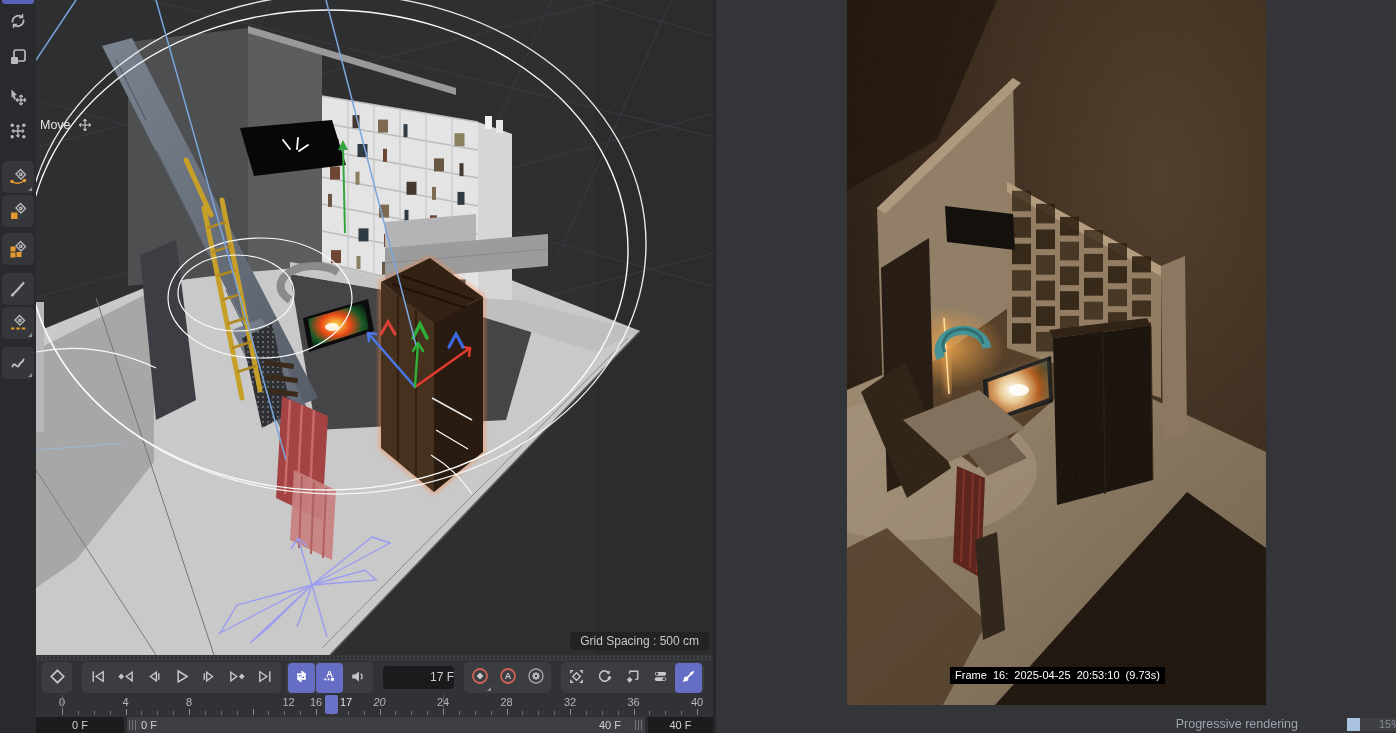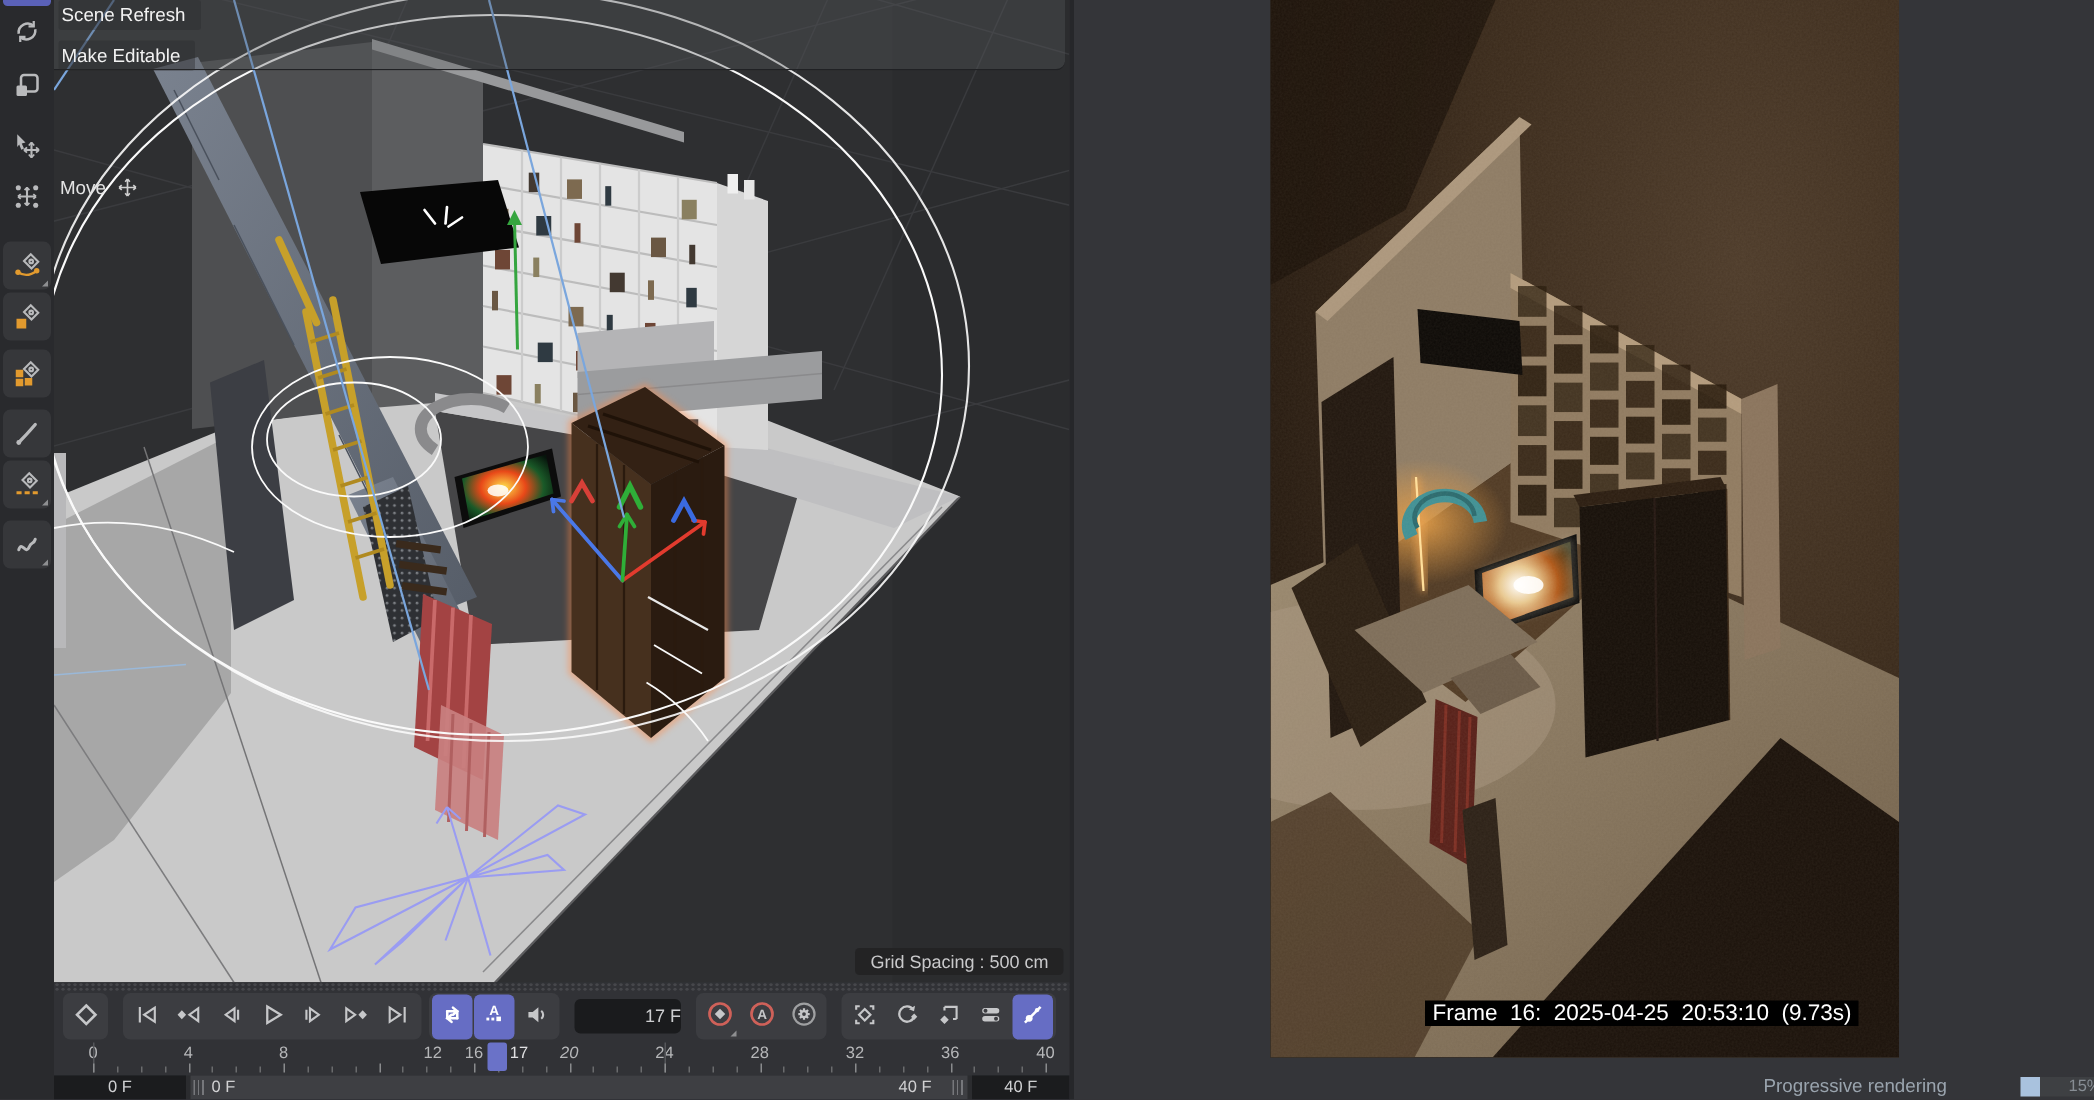"Scene Refresh" div { html: <div> <div>Scene Refresh</div> <div>Make Editable</div> </div> -> none }
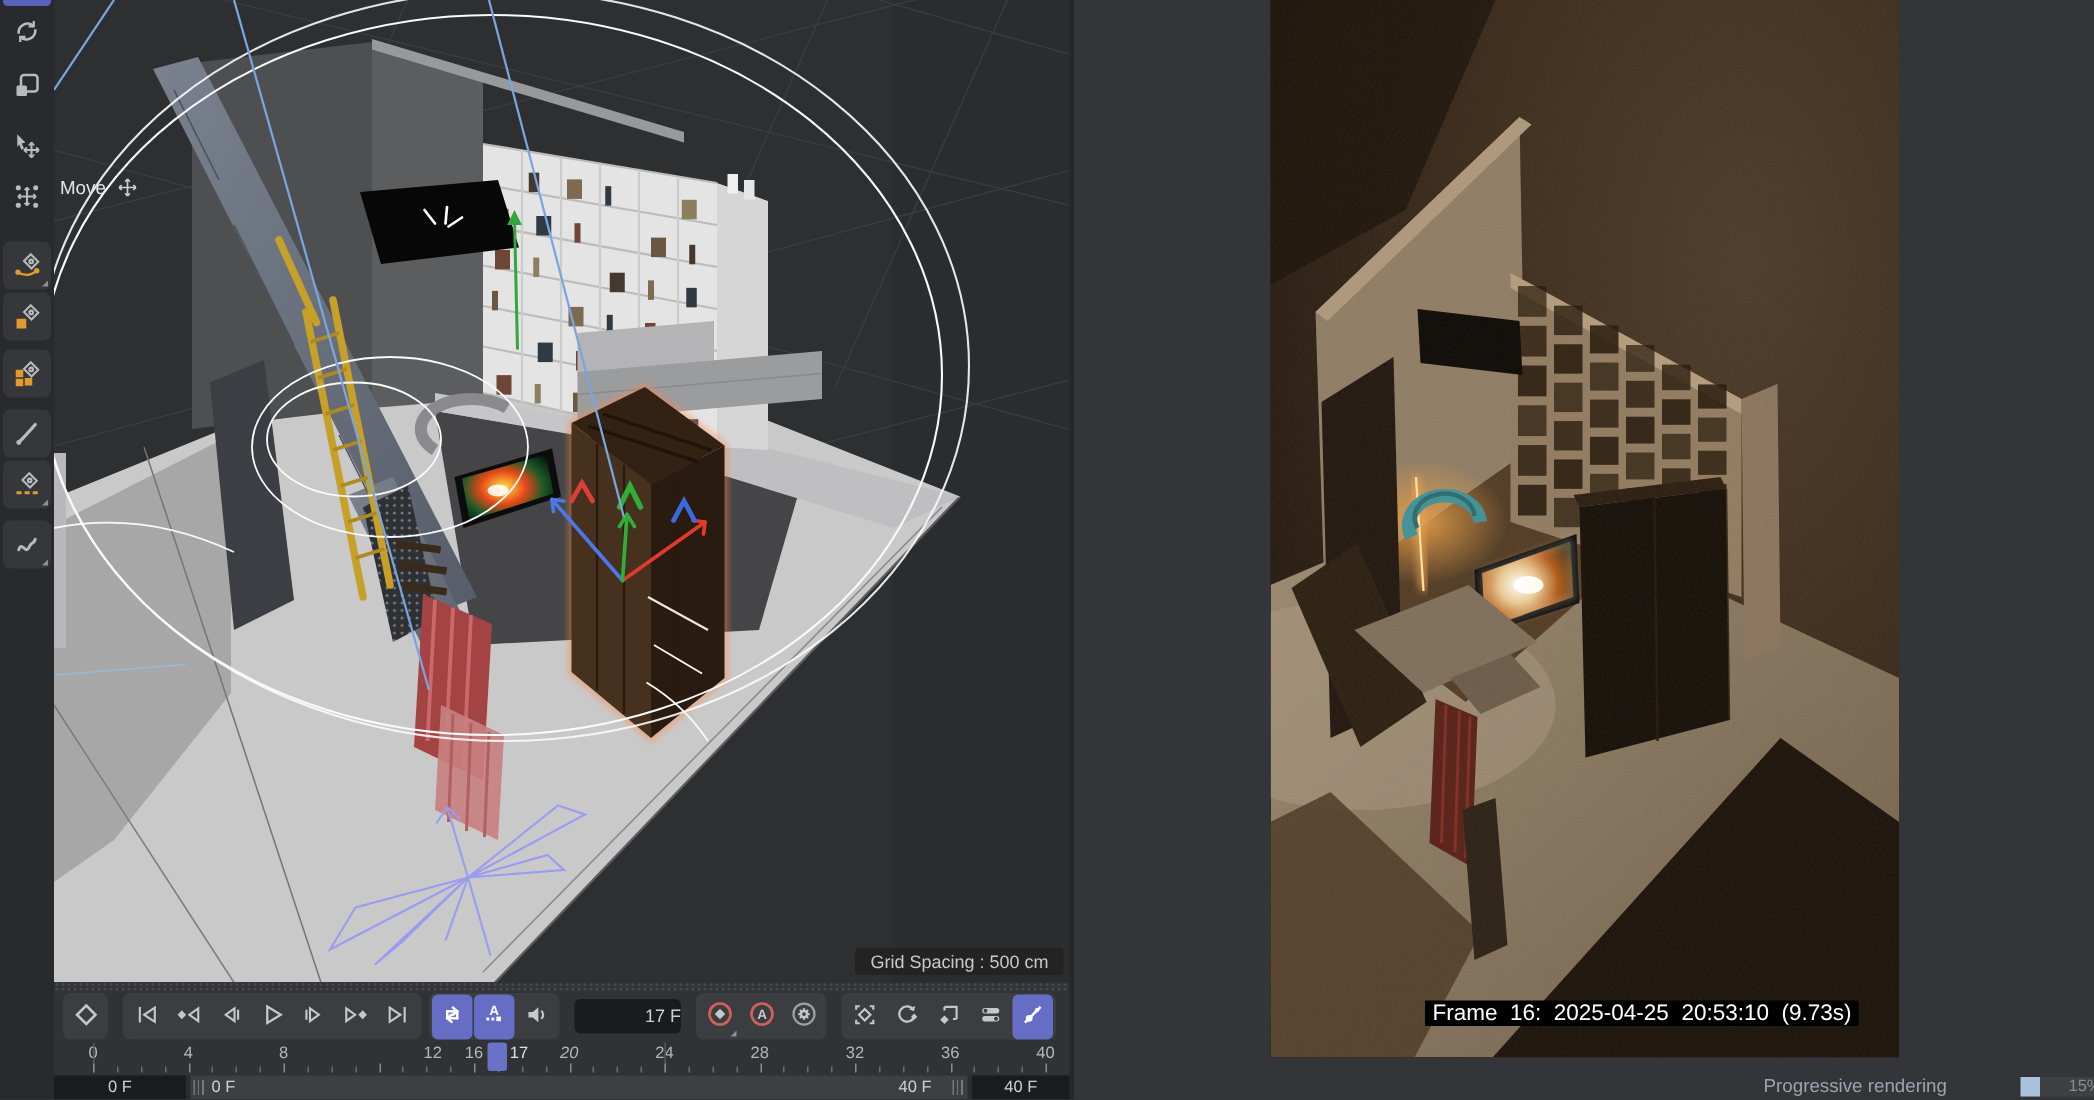"Frame 16: 2025-04-25 20:53:10 (9.73s)" #frame-info { font-size: 15px -> 11px }
